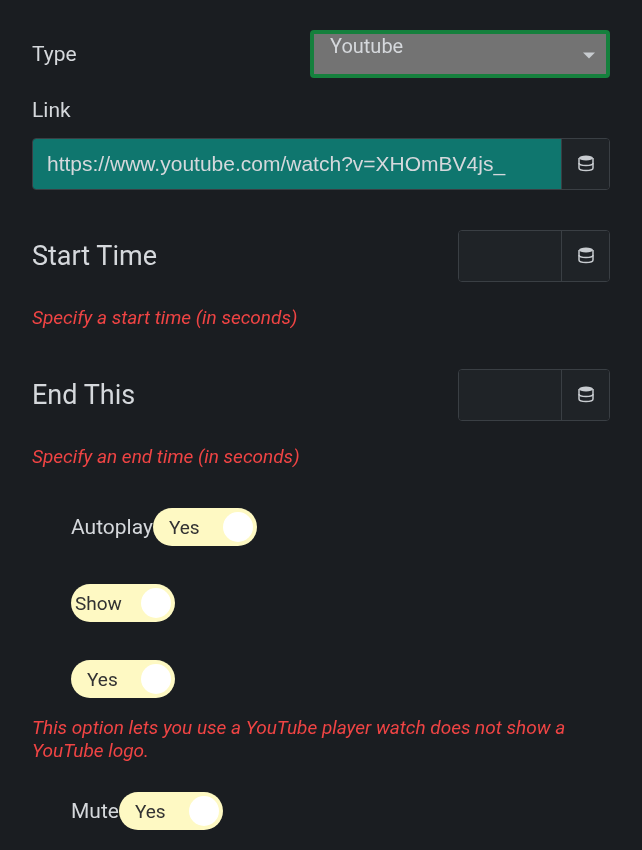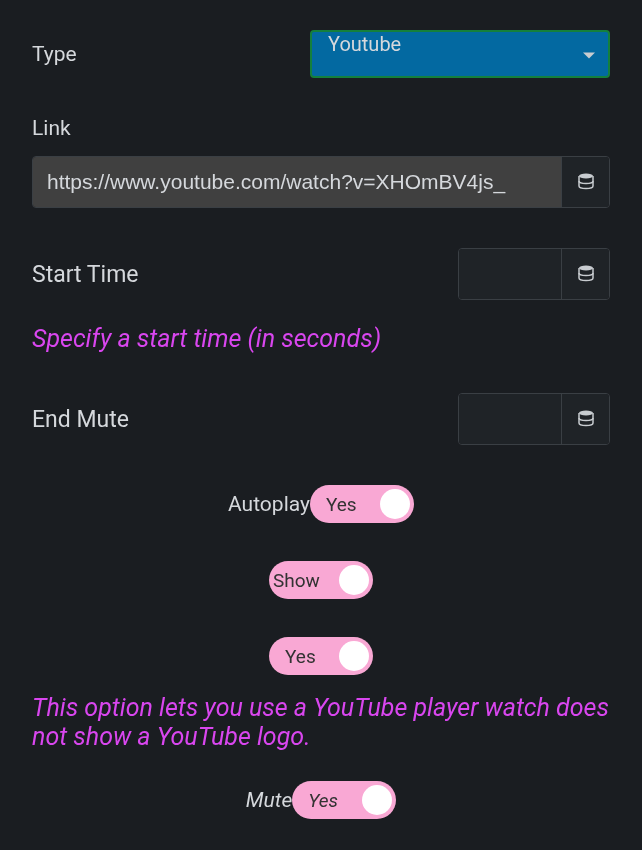"Youtube" .select { background: #0369a1 -> #737373; border: 2px solid #15803d -> 4px solid #15803d }
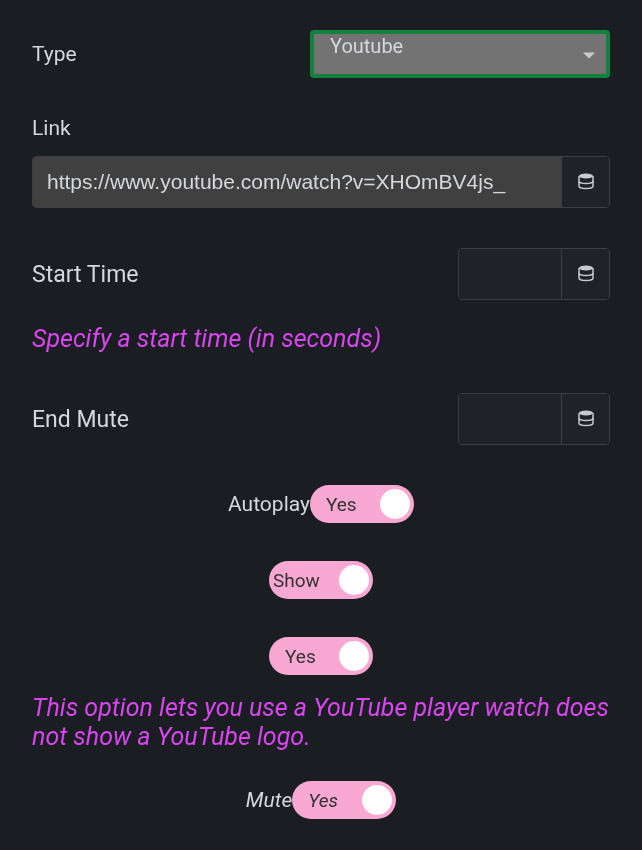"Link" .link-section { margin-top: 38px -> 20px }
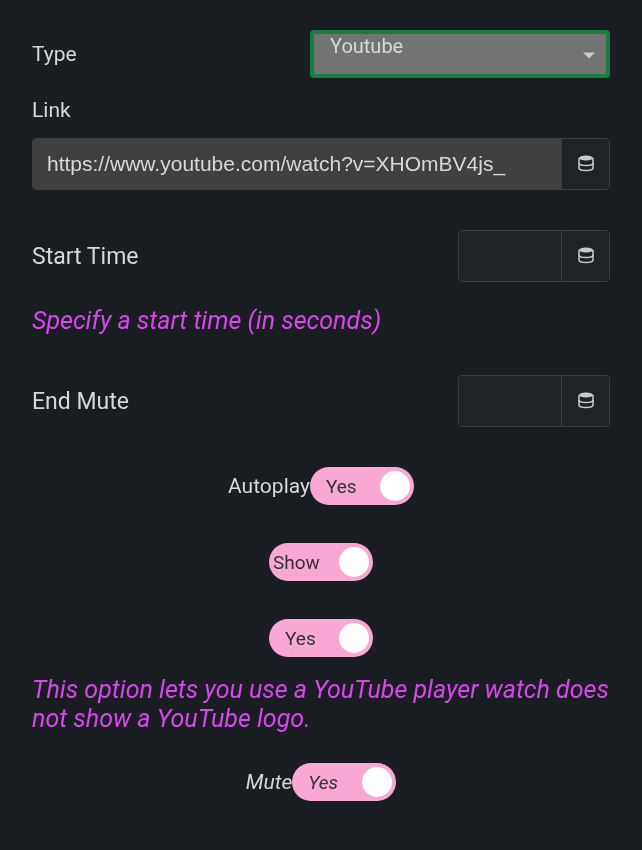"https://www.youtube.com/watch?v=XHOmBV4j" .text-input { background: #404040 -> #0f766e }
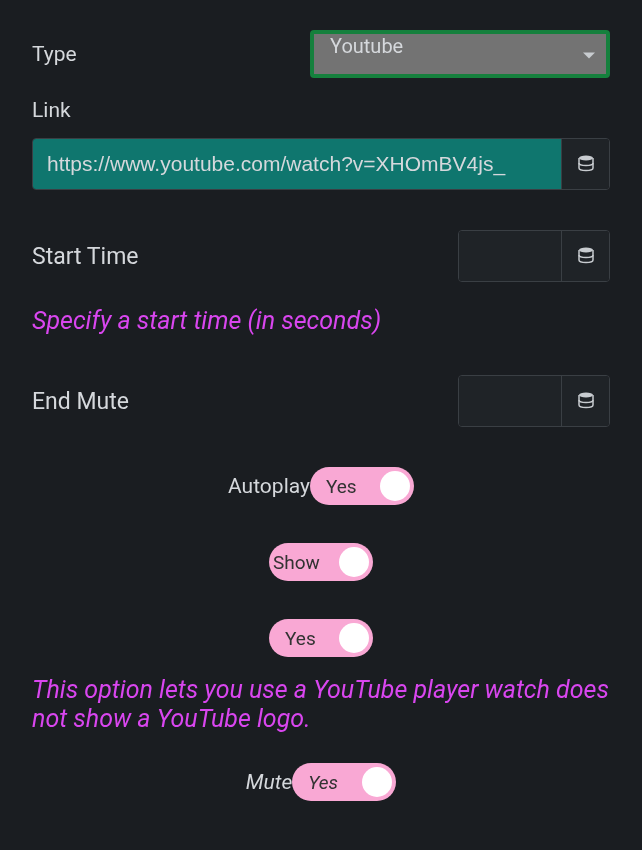"Start Time" .time-label { font-size: 23px -> 27px }
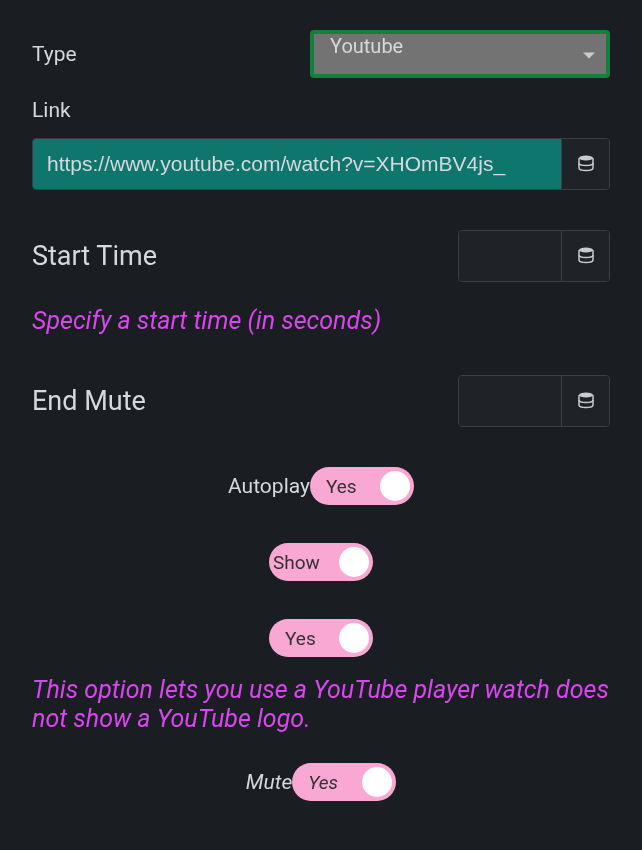"Specify a start time (in" .help-text { color: #d946ef -> #ef4444; font-size: 25px -> 19px }
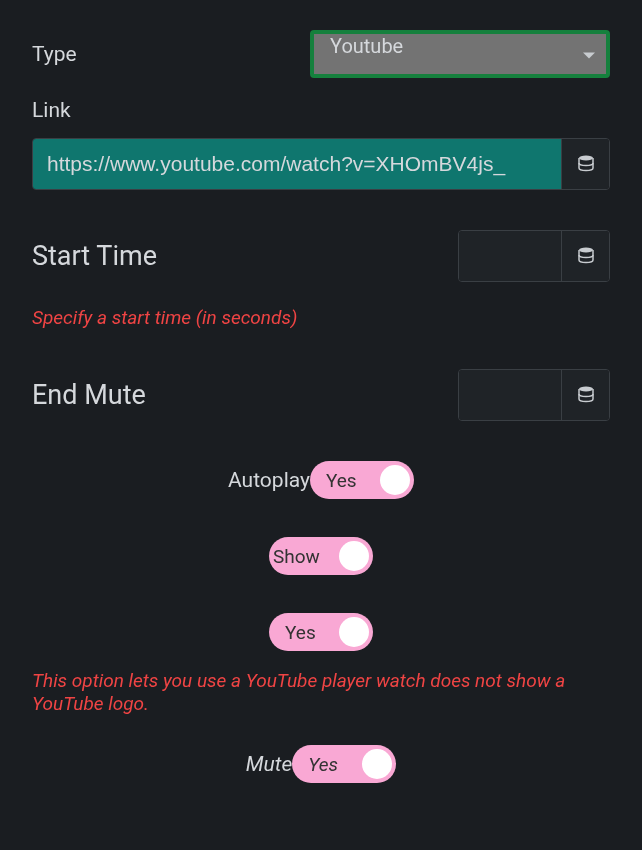"End Mute" span.time-label { text: Mute -> This }
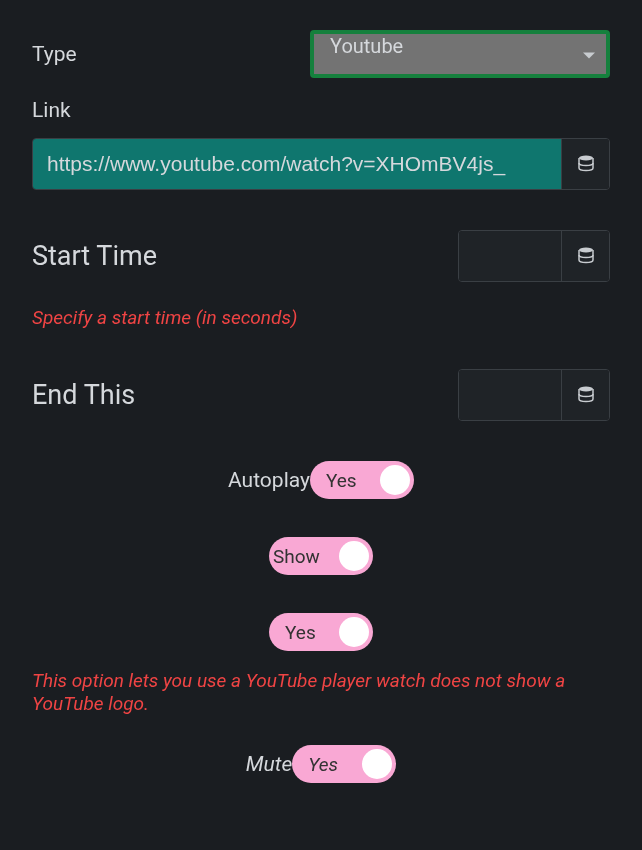"Specify an end time (in" div.help-text { html: none -> <div>Specify an end time (in seconds)</div> }
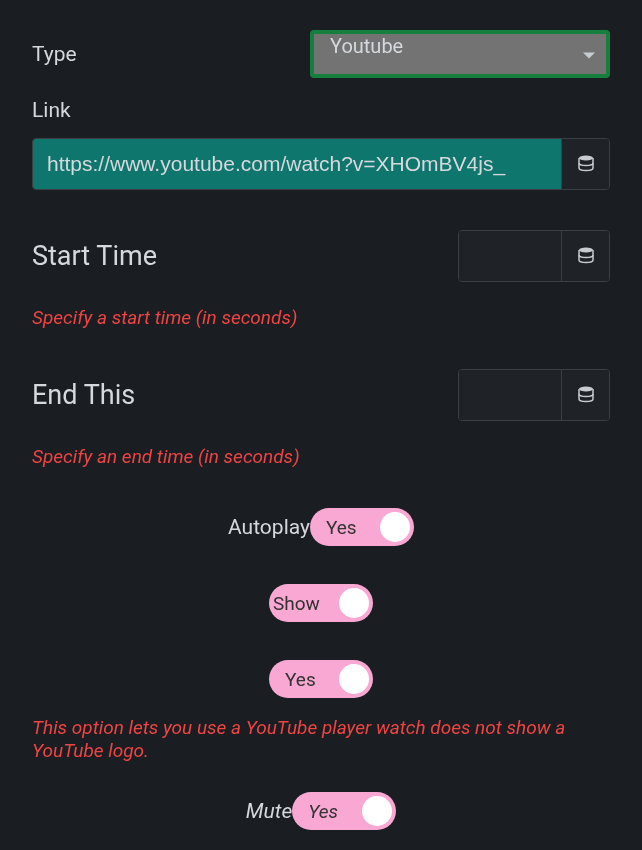"Autoplay" .toggle-row { justify-content: center -> flex-start; margin-left: none -> 39px }
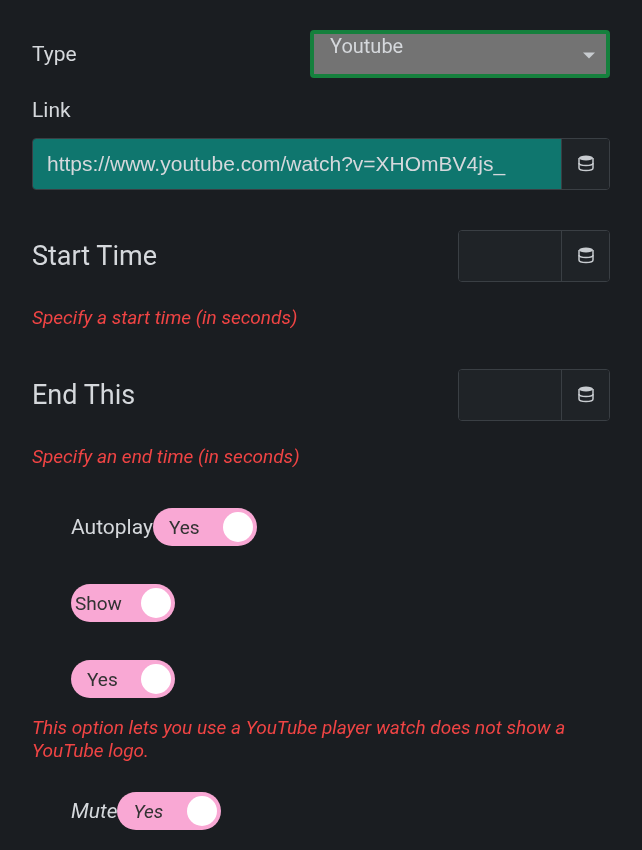"Yes" .toggle-switch { background: #f9a8d4 -> #fef9c3 }
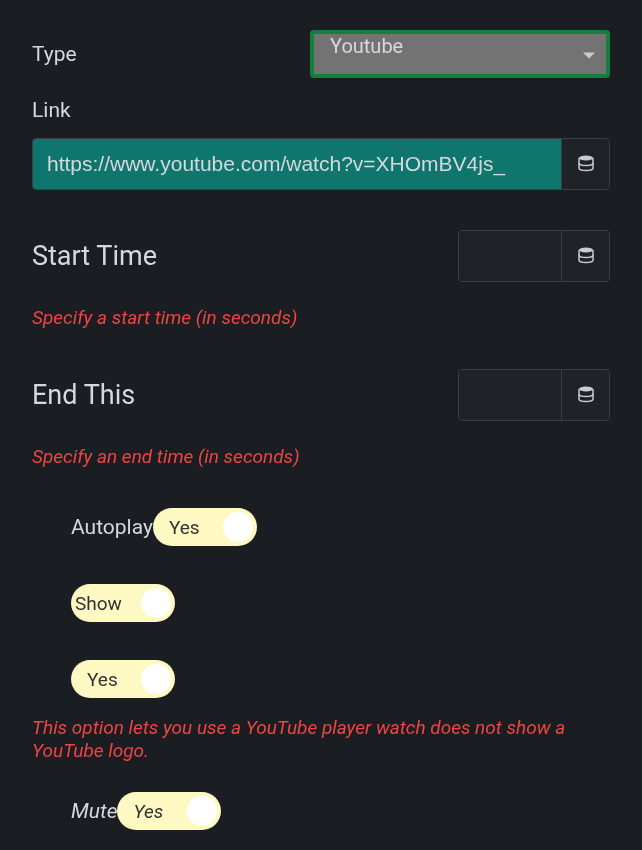"Mute" .section-gap-sm { font-style: italic -> none }
